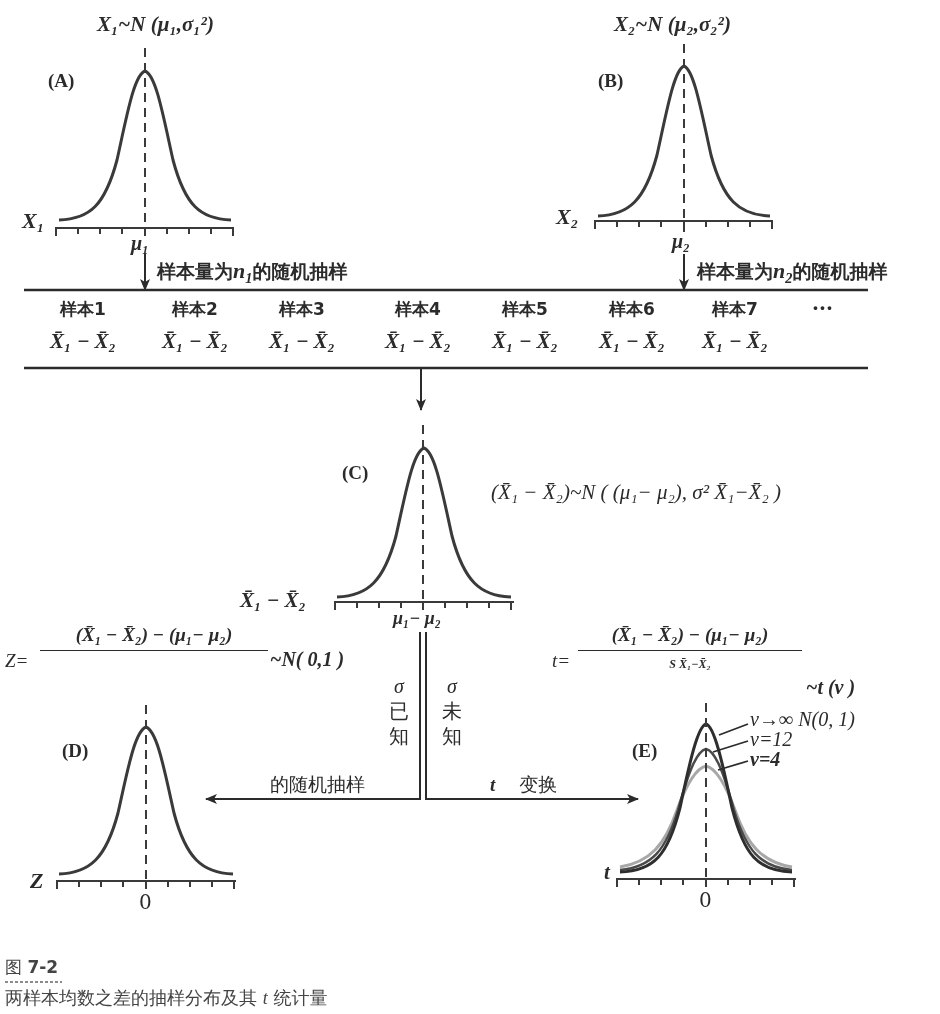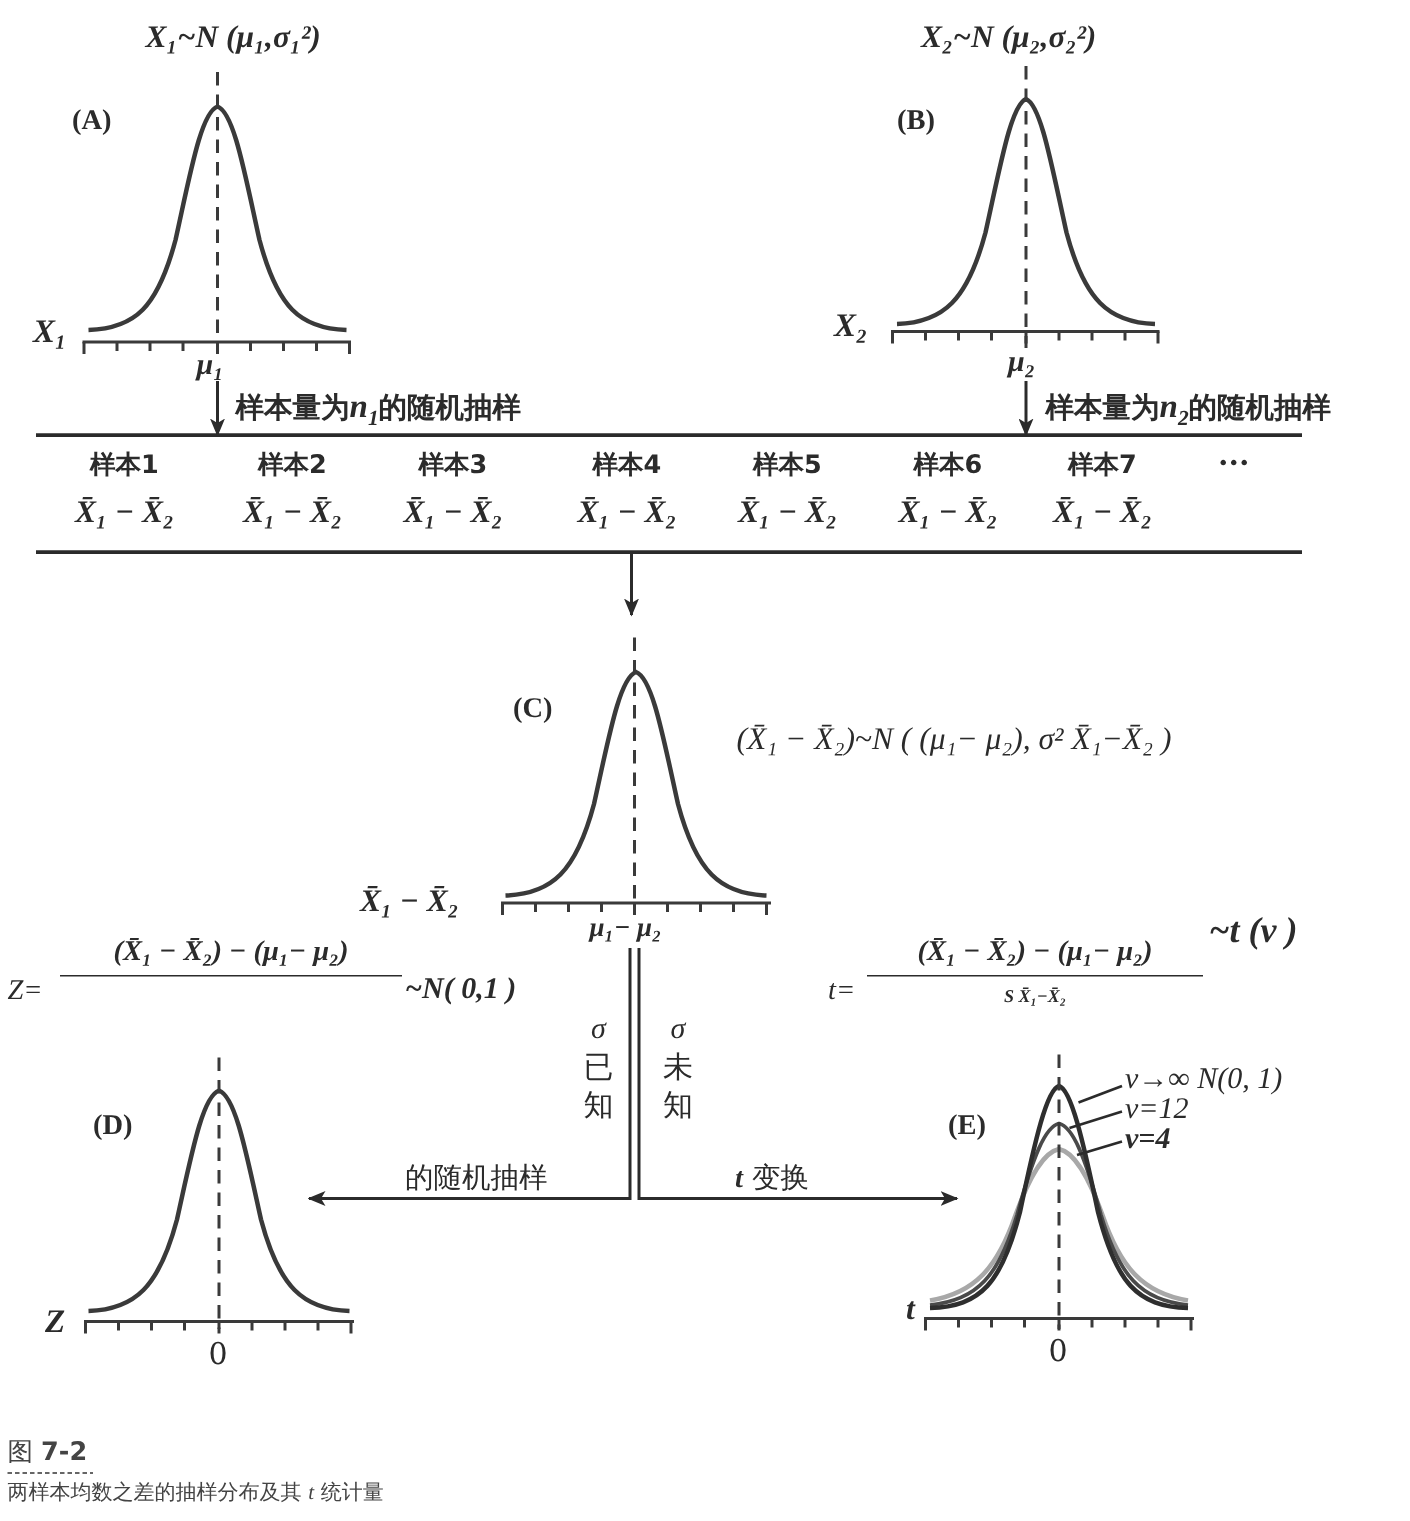"~t (ν )" div.t { font-size: 24px -> 20px; top: 608px -> 676px }
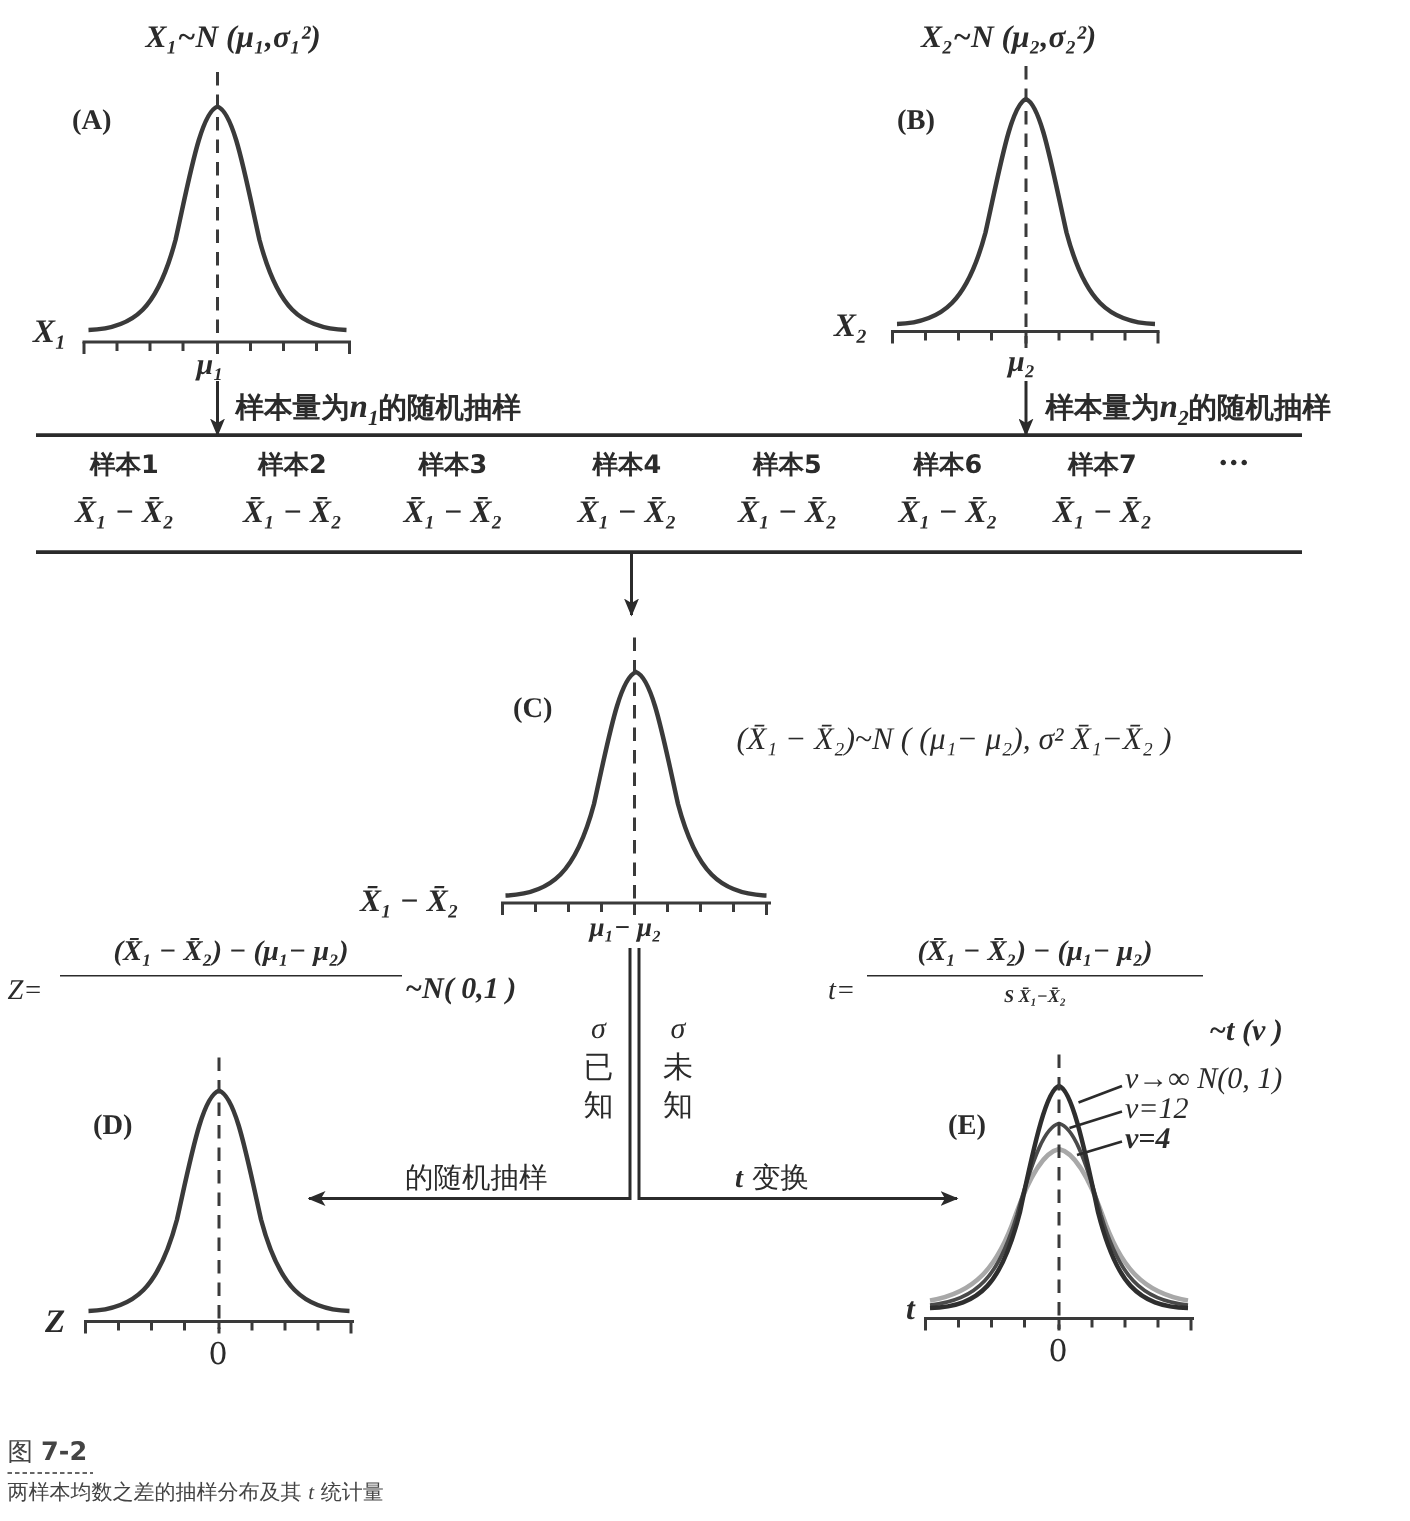"变换" span.cjk { margin-left: none -> 18px }
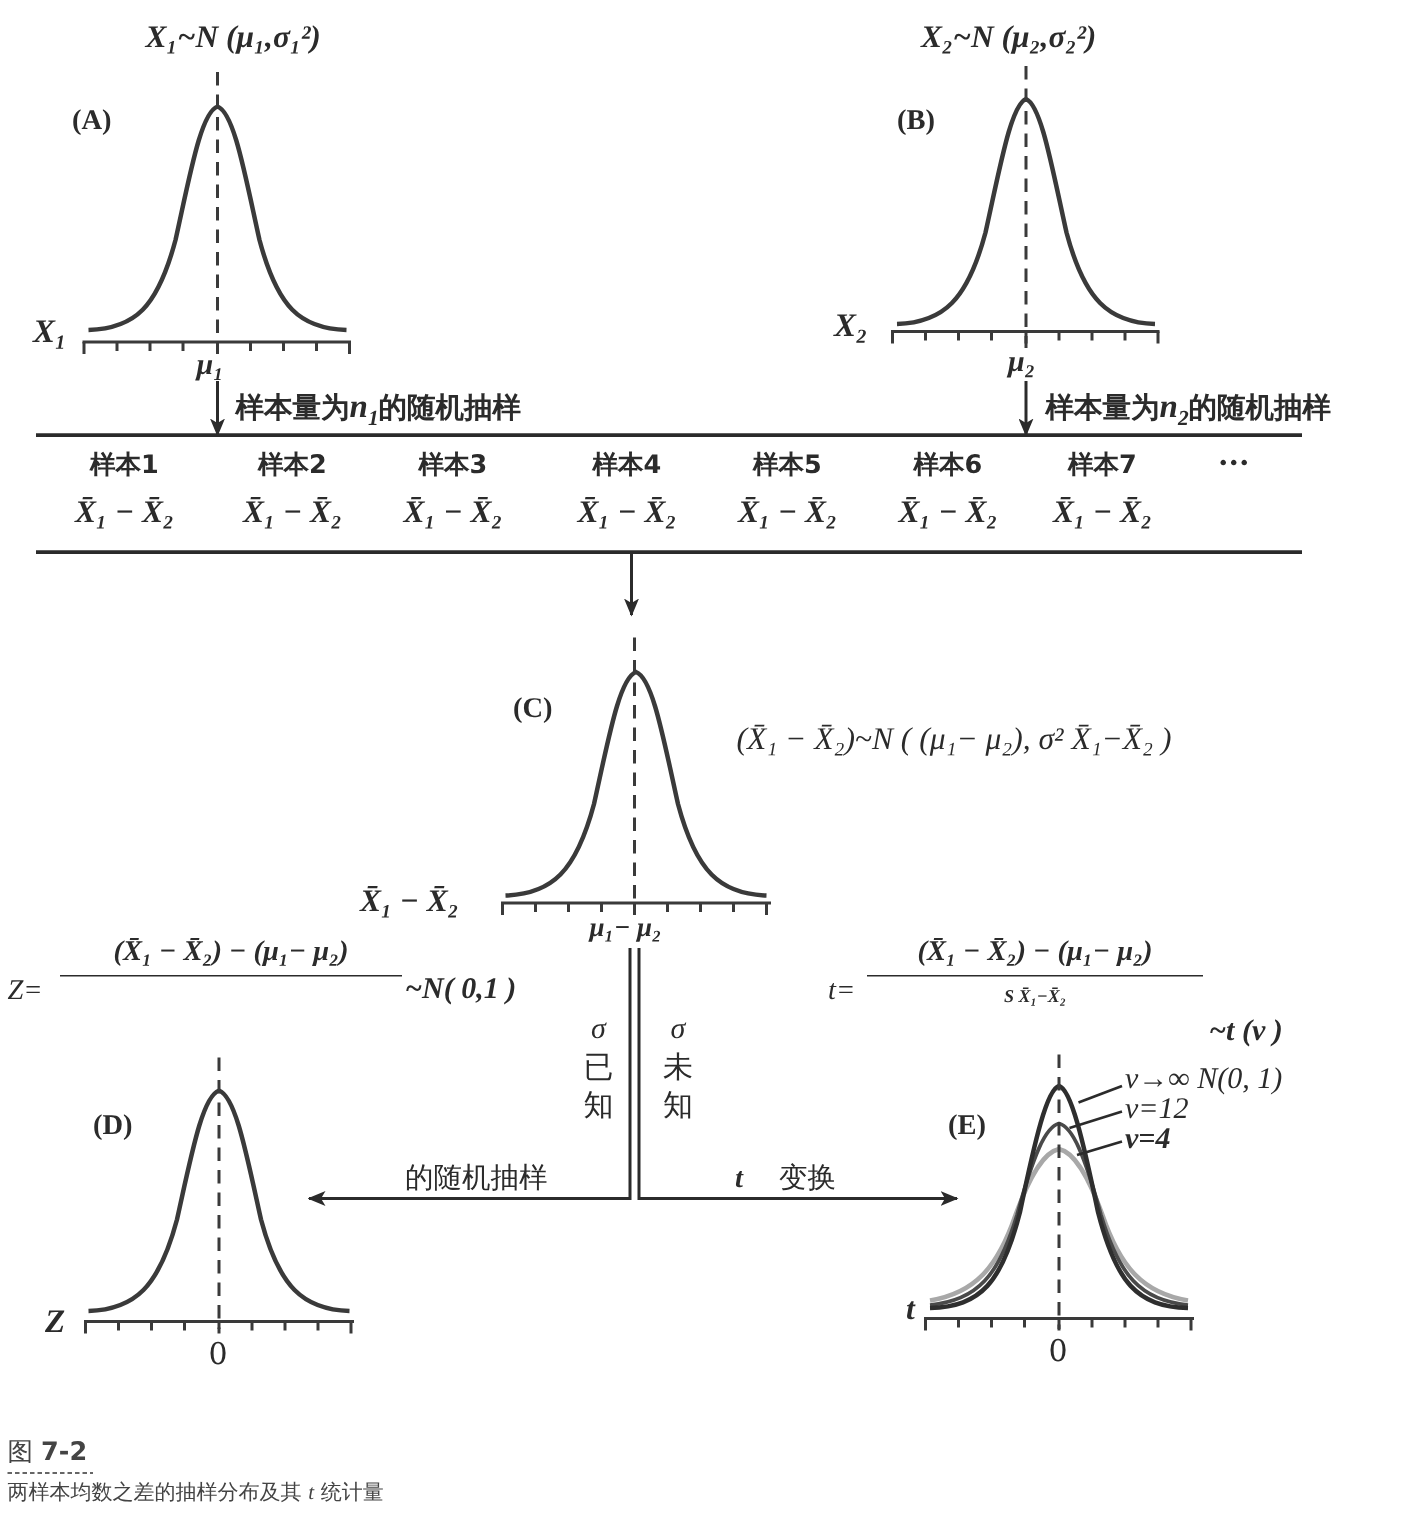"两样本均数之差的抽样分布及其 t 统计量" .caption-text { font-size: 14px -> 18px }
